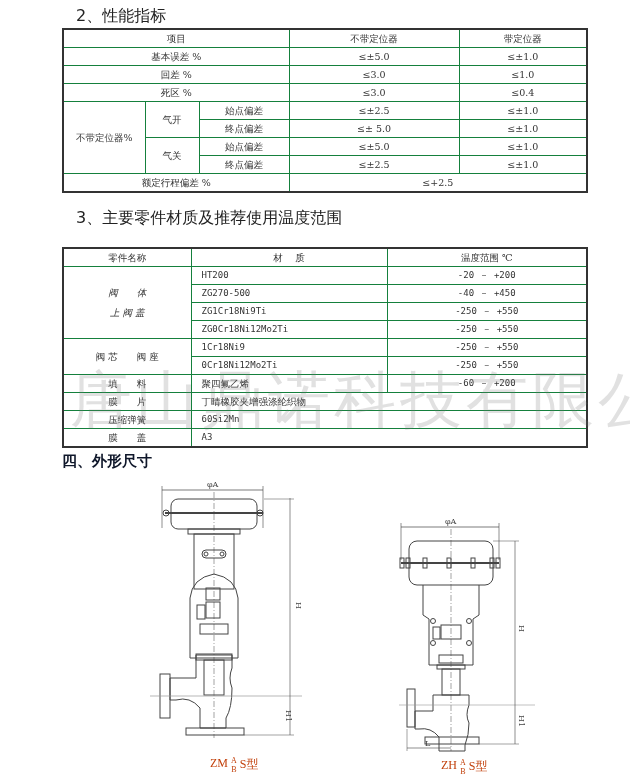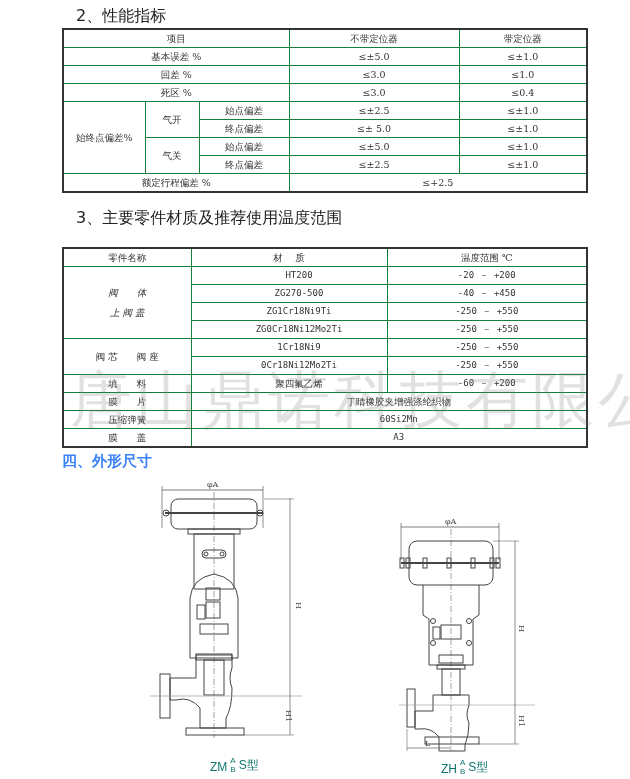"始终点偏差%" td { text: 始终点偏差% -> 不带定位器% }
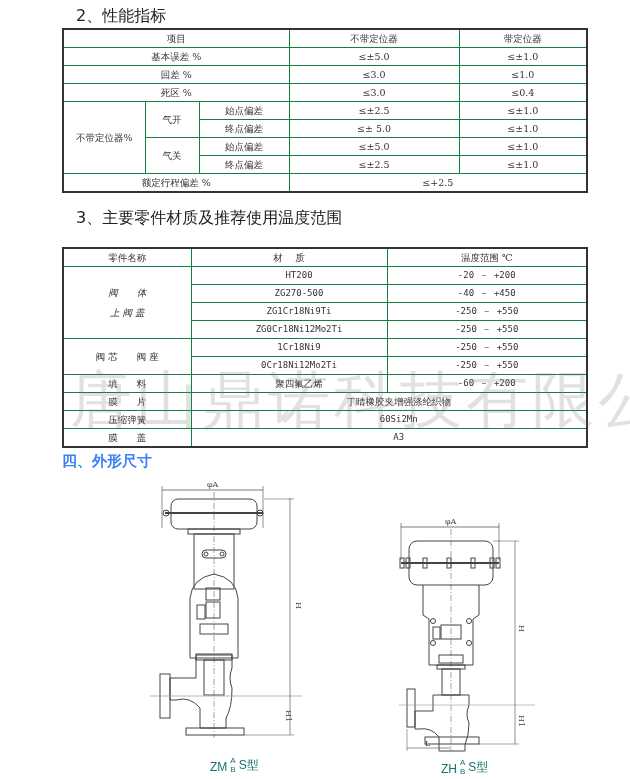"HT200" table.spec td.left { padding-left: 20px -> 10px; text-align: center -> left }
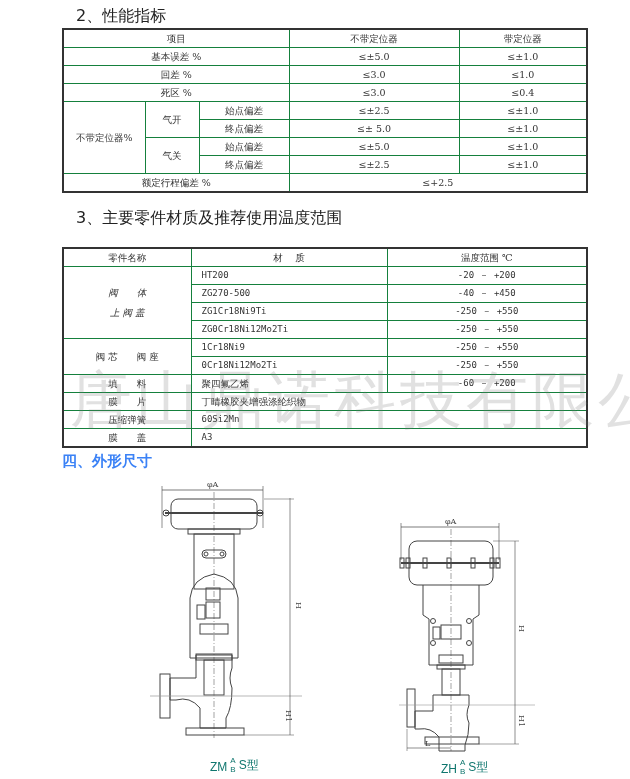"四、外形尺寸" .heading-big { color: #3b82f6 -> #0f172a }
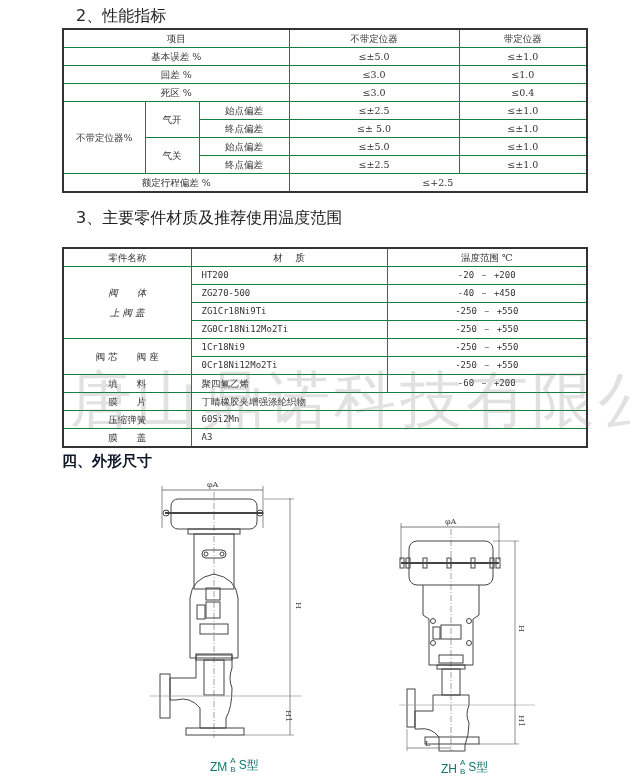"ZM" .caption { align-items: flex-end -> flex-start; color: #0f766e -> #c2410c; font-family: Liberation Sans, sans-serif -> Liberation Serif, serif }
